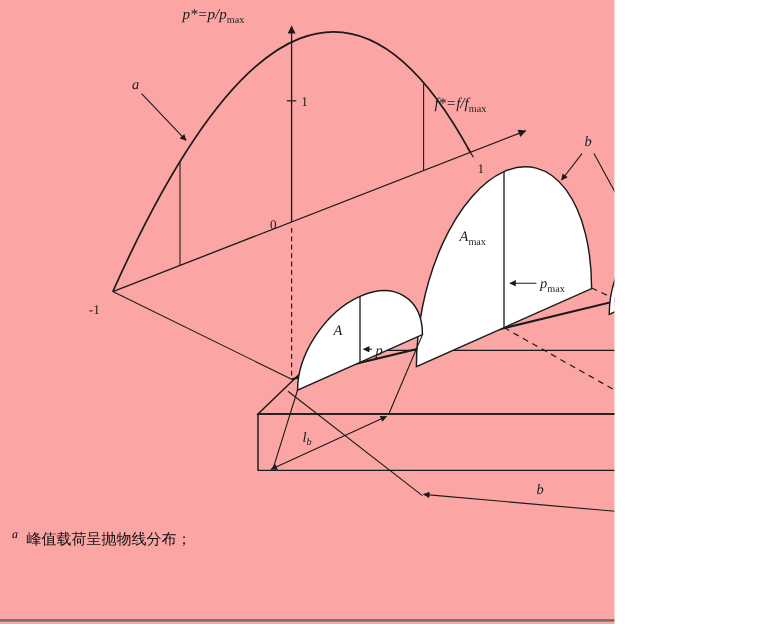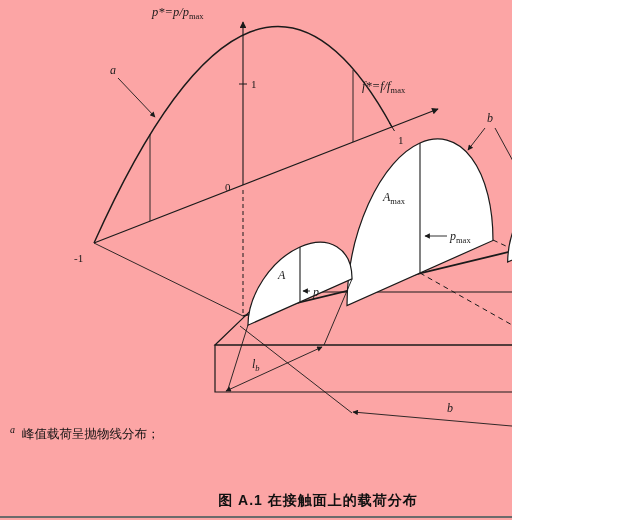"a 峰值载荷呈抛物线分布；" div.footnote { top: 424px -> 440px }
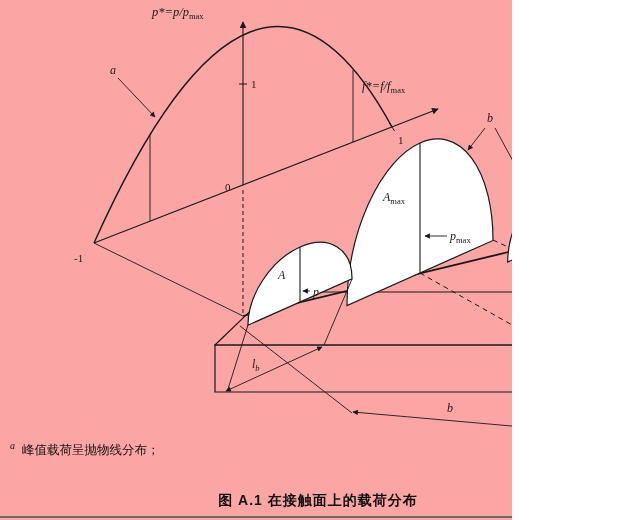"图 A.1 在接触面上的载荷分布" div.caption { html: <div>图 A.1 在接触面上的载荷分布</div> -> none }
